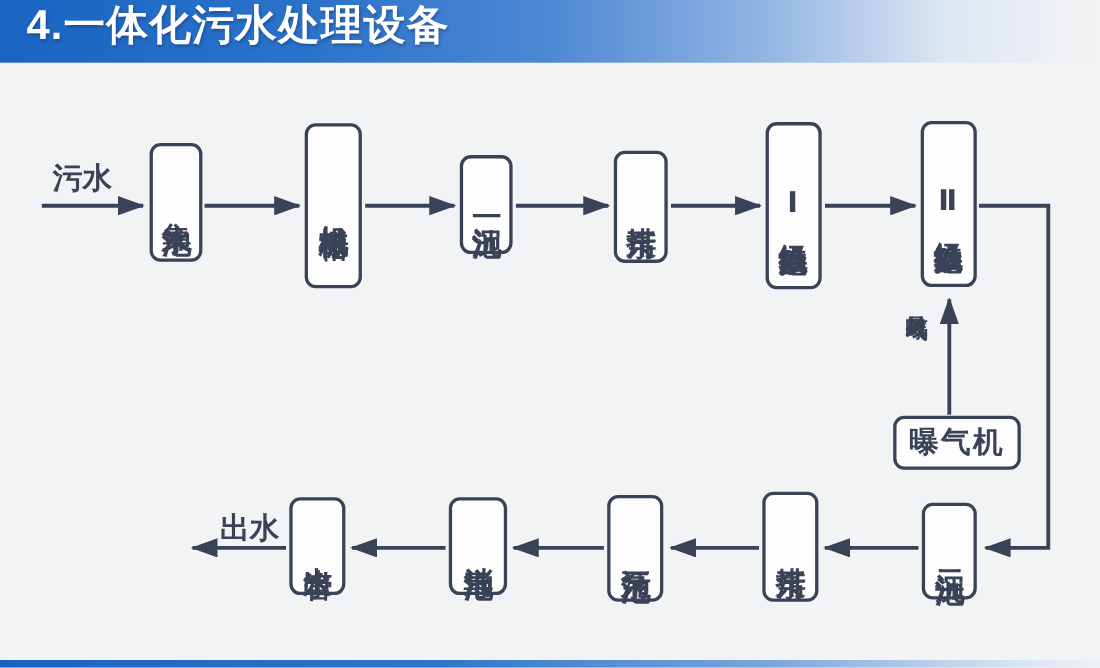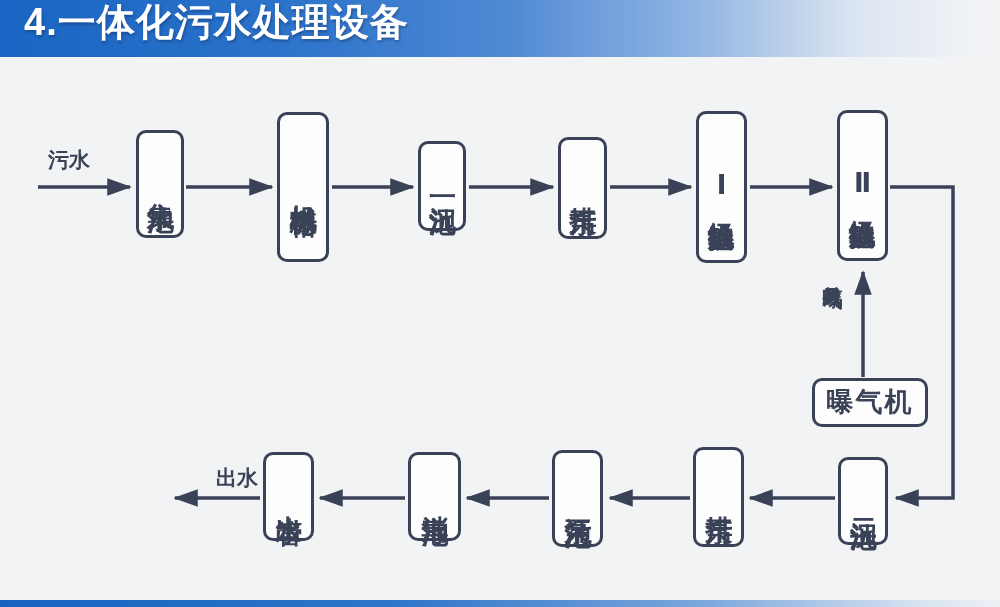"污水" .flow-label { font-size: 21px -> 27px }
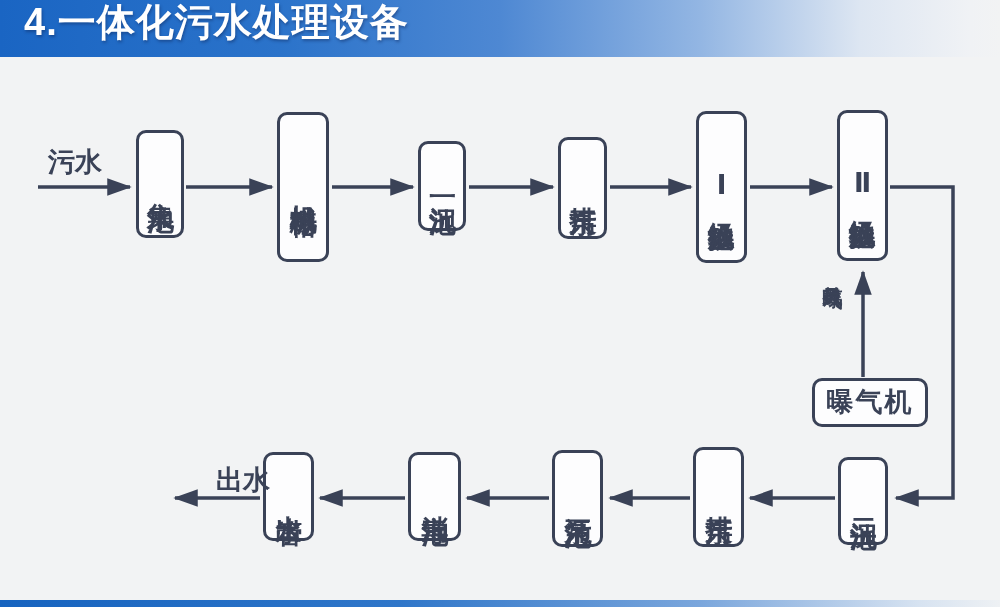"出水" div.flow-label { left: 216px -> 200px }
